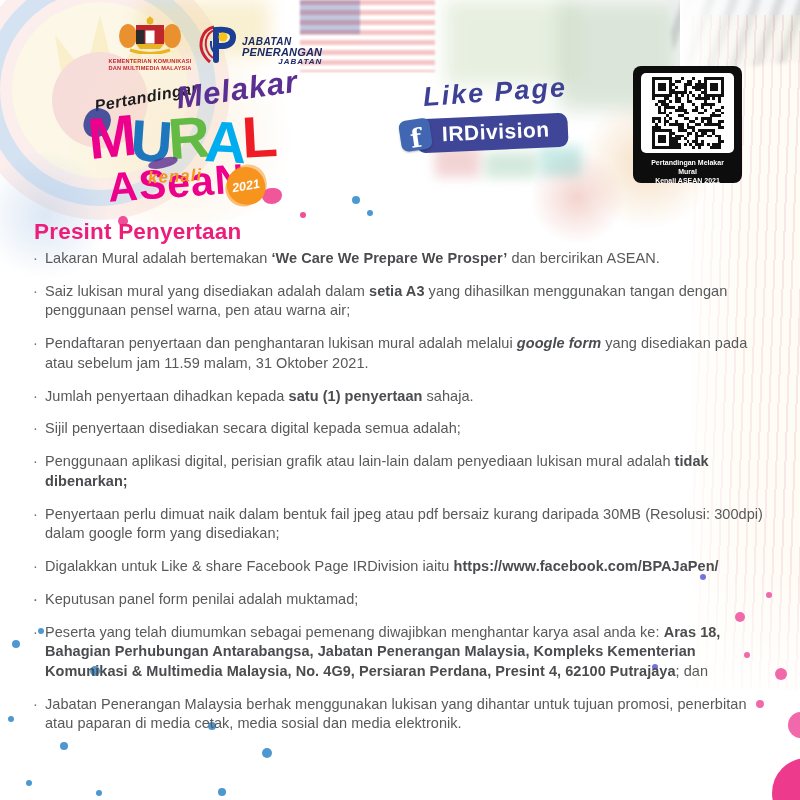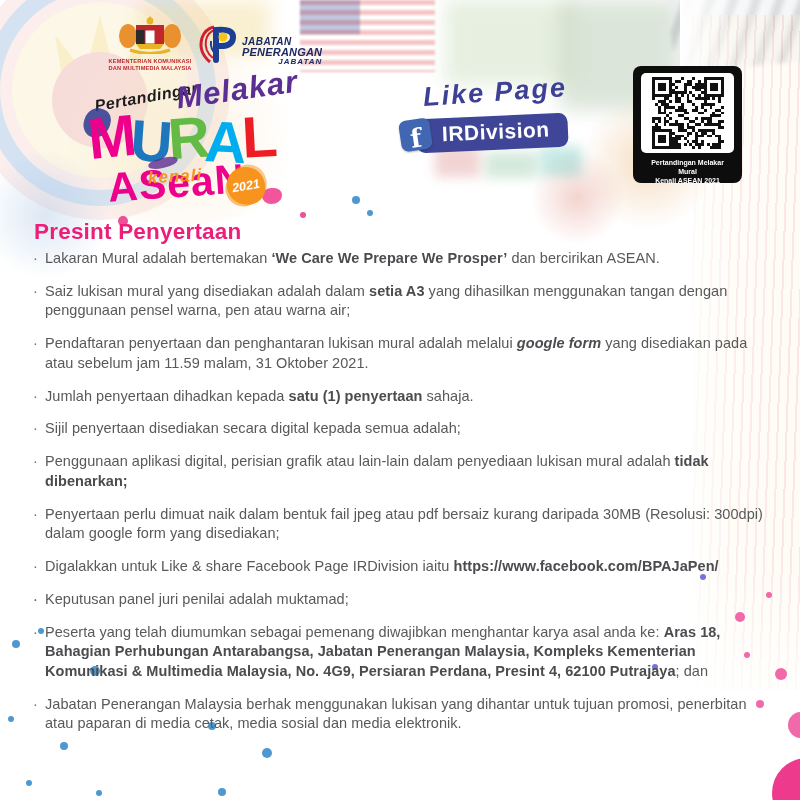"Keputusan panel juri penilai adalah" span { text: juri -> form }
